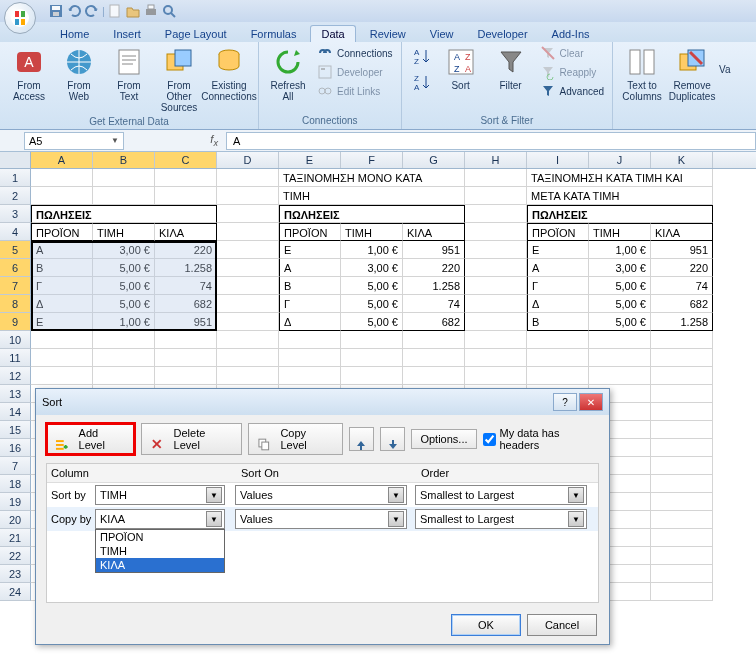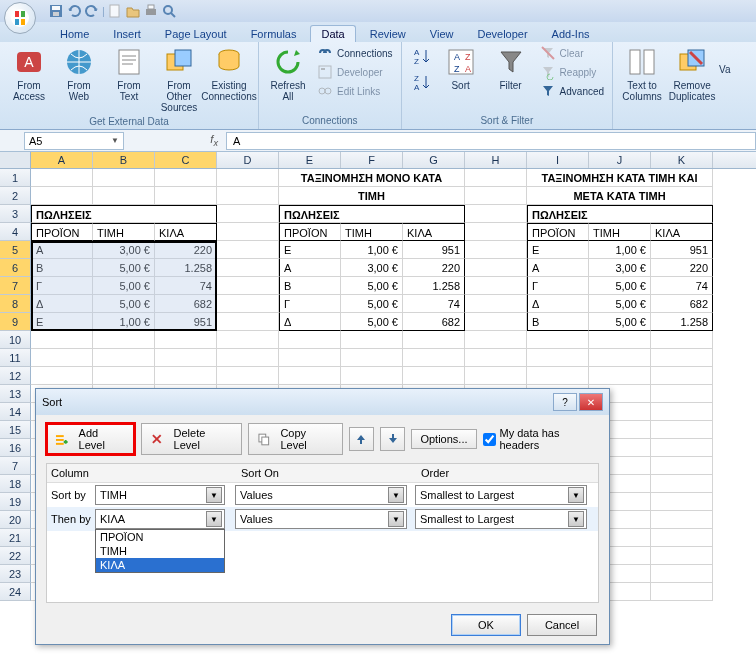"ΤΑΞΙΝΟΜΗΣΗ ΜΟΝΟ ΚΑΤΑ" .c-merge { font-weight: bold -> normal; text-align: center -> left }
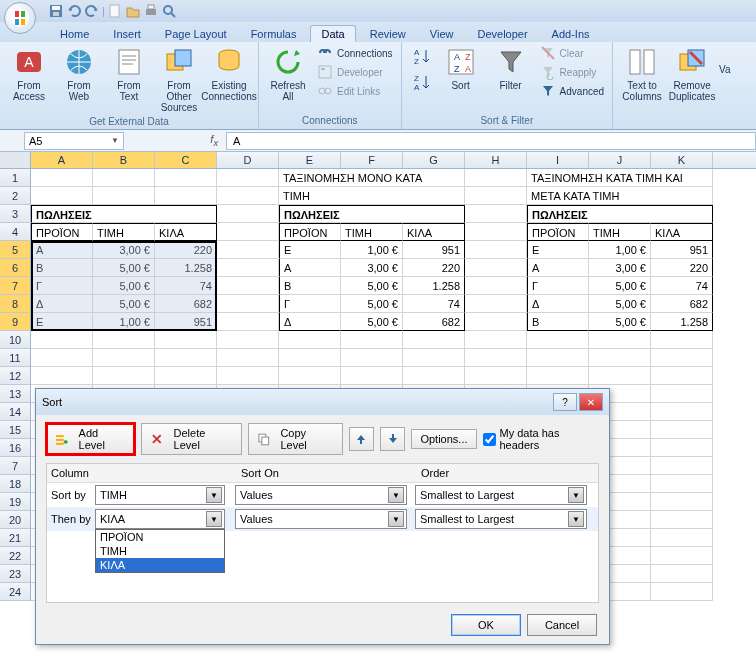"Add Level" .dlg-btn { align-items: center -> flex-end }
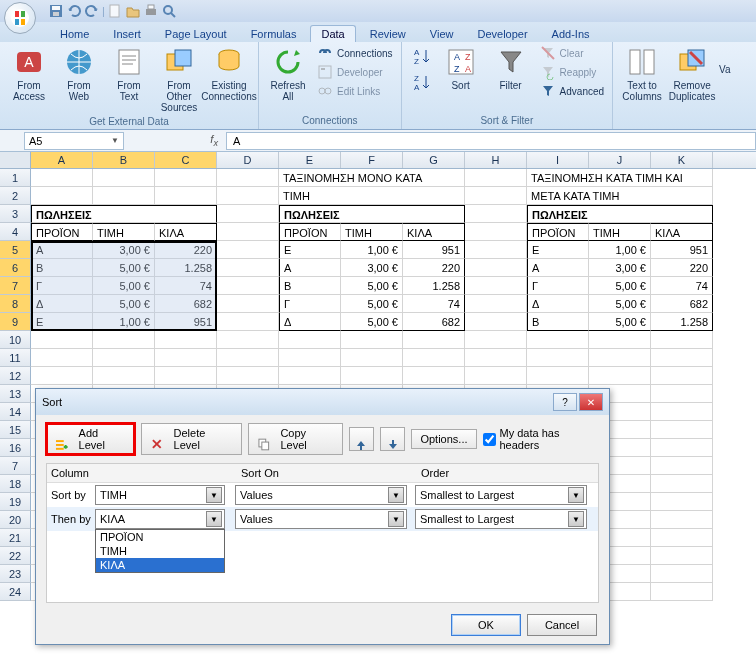"Then by" div.dlg-label { text: Then -> Copy }
